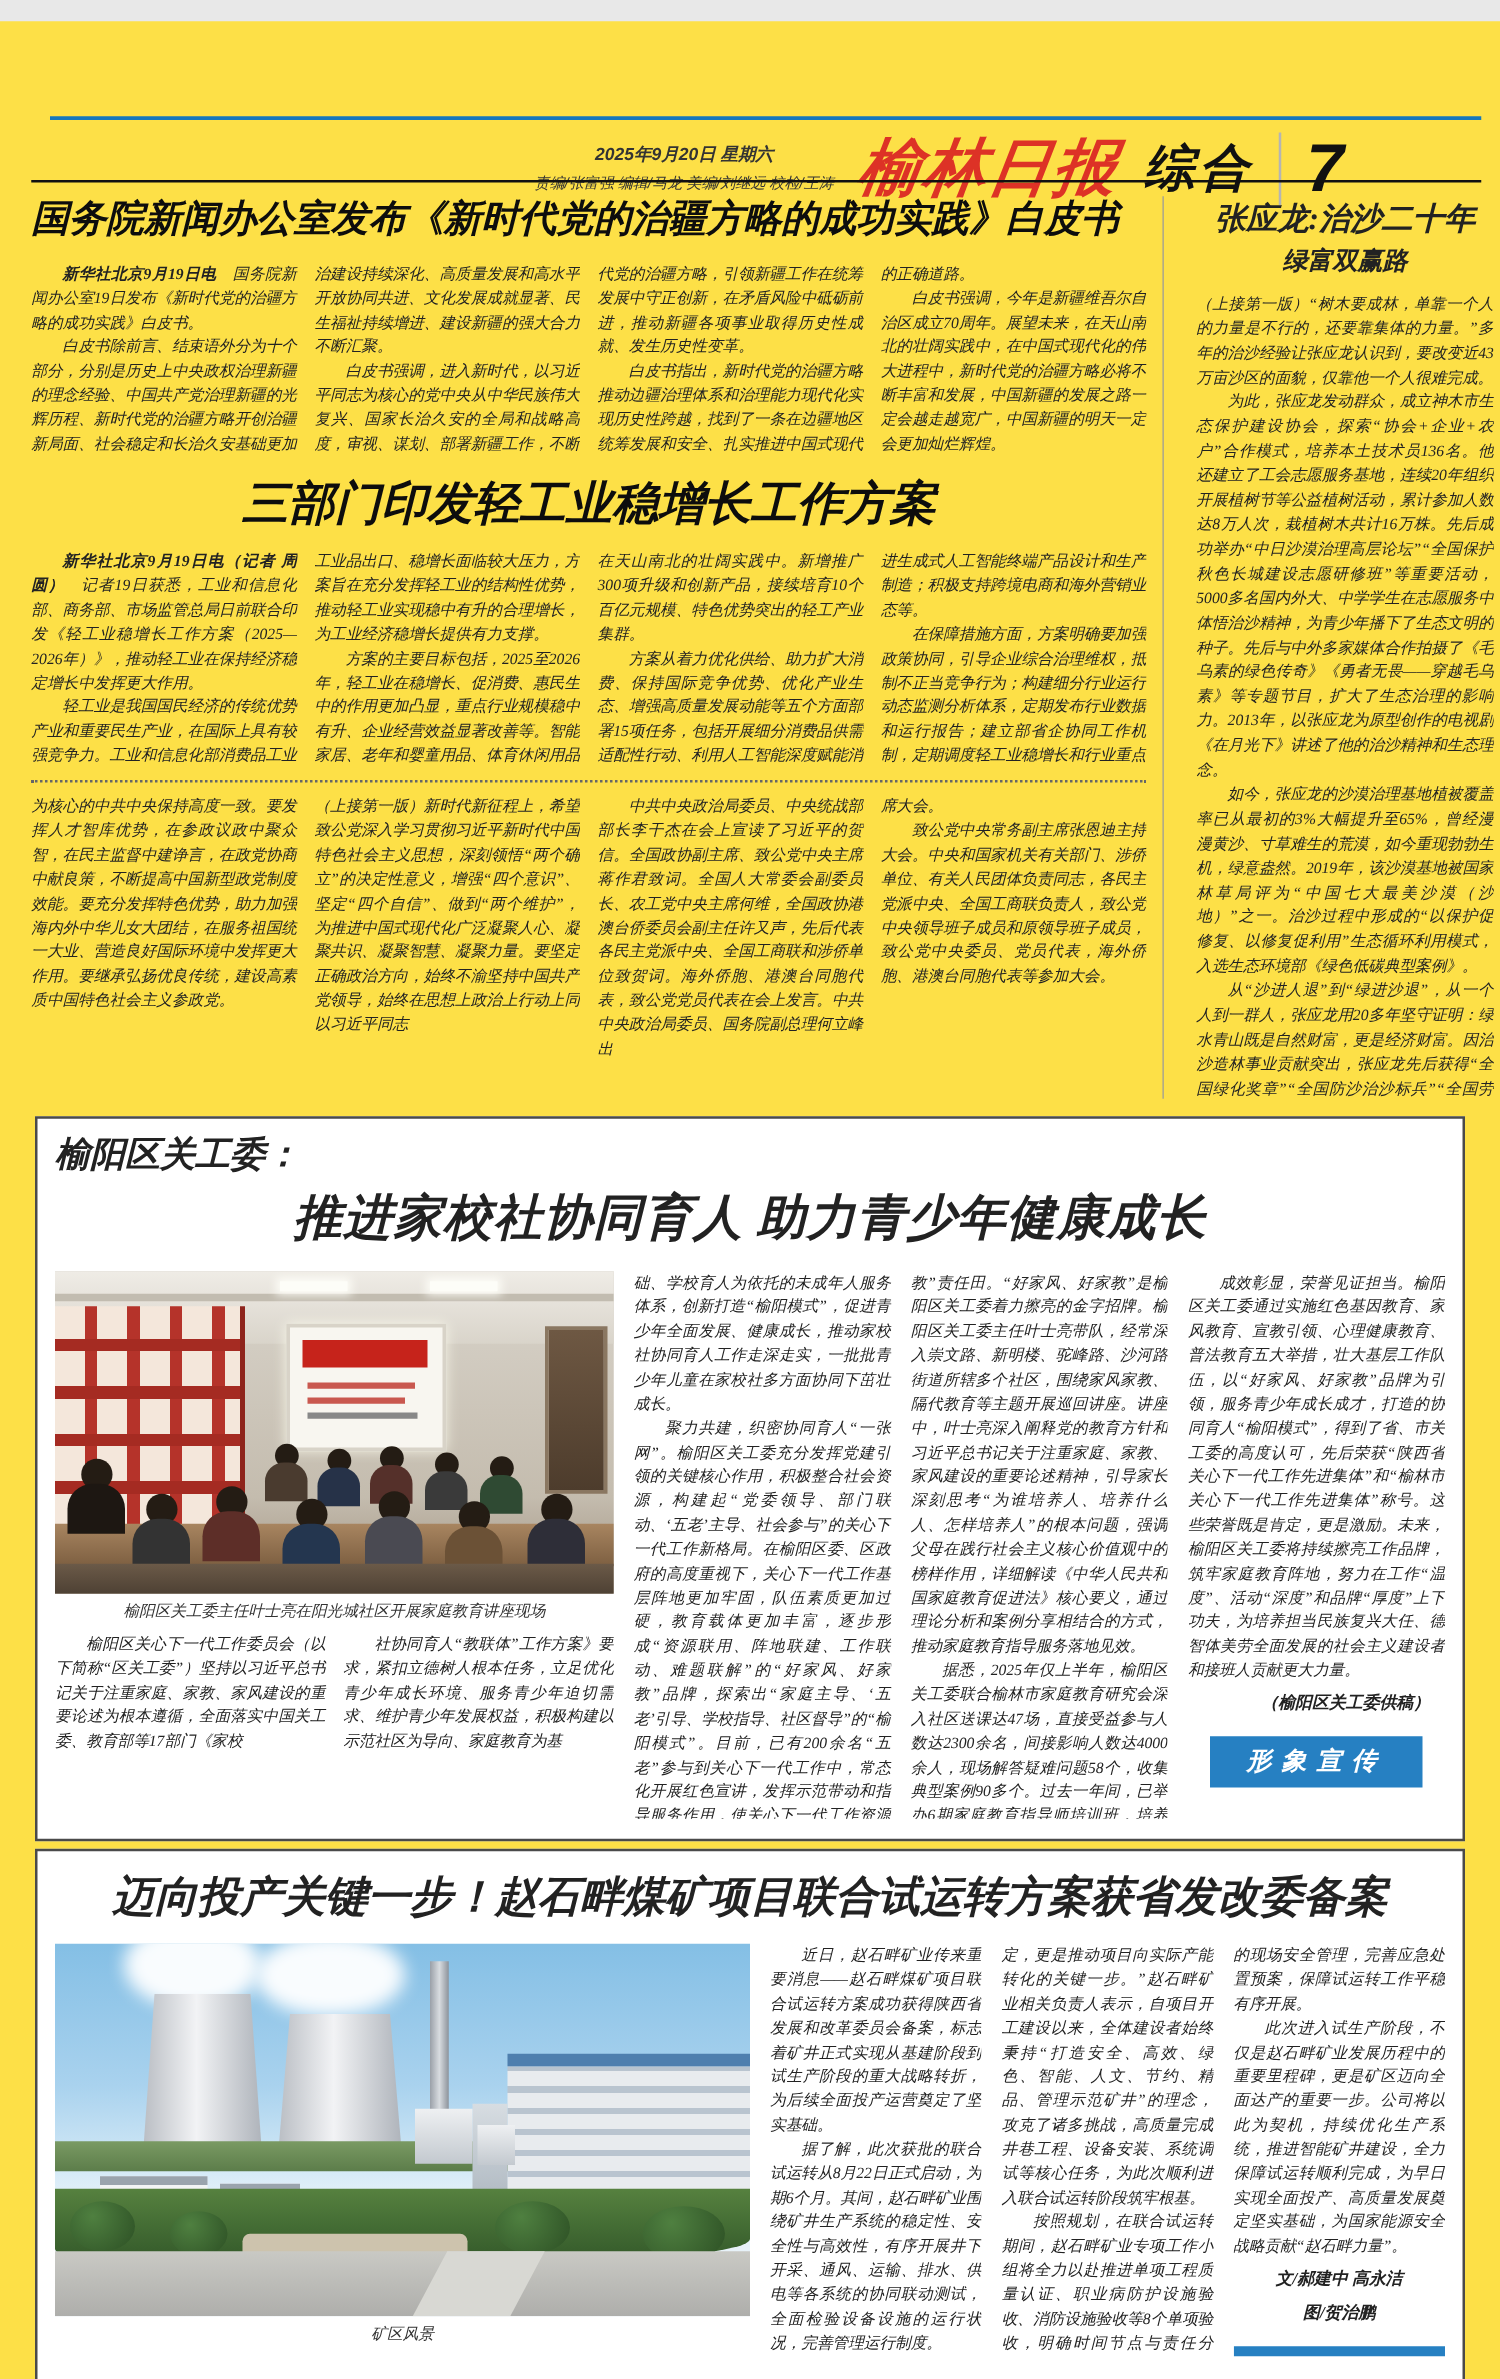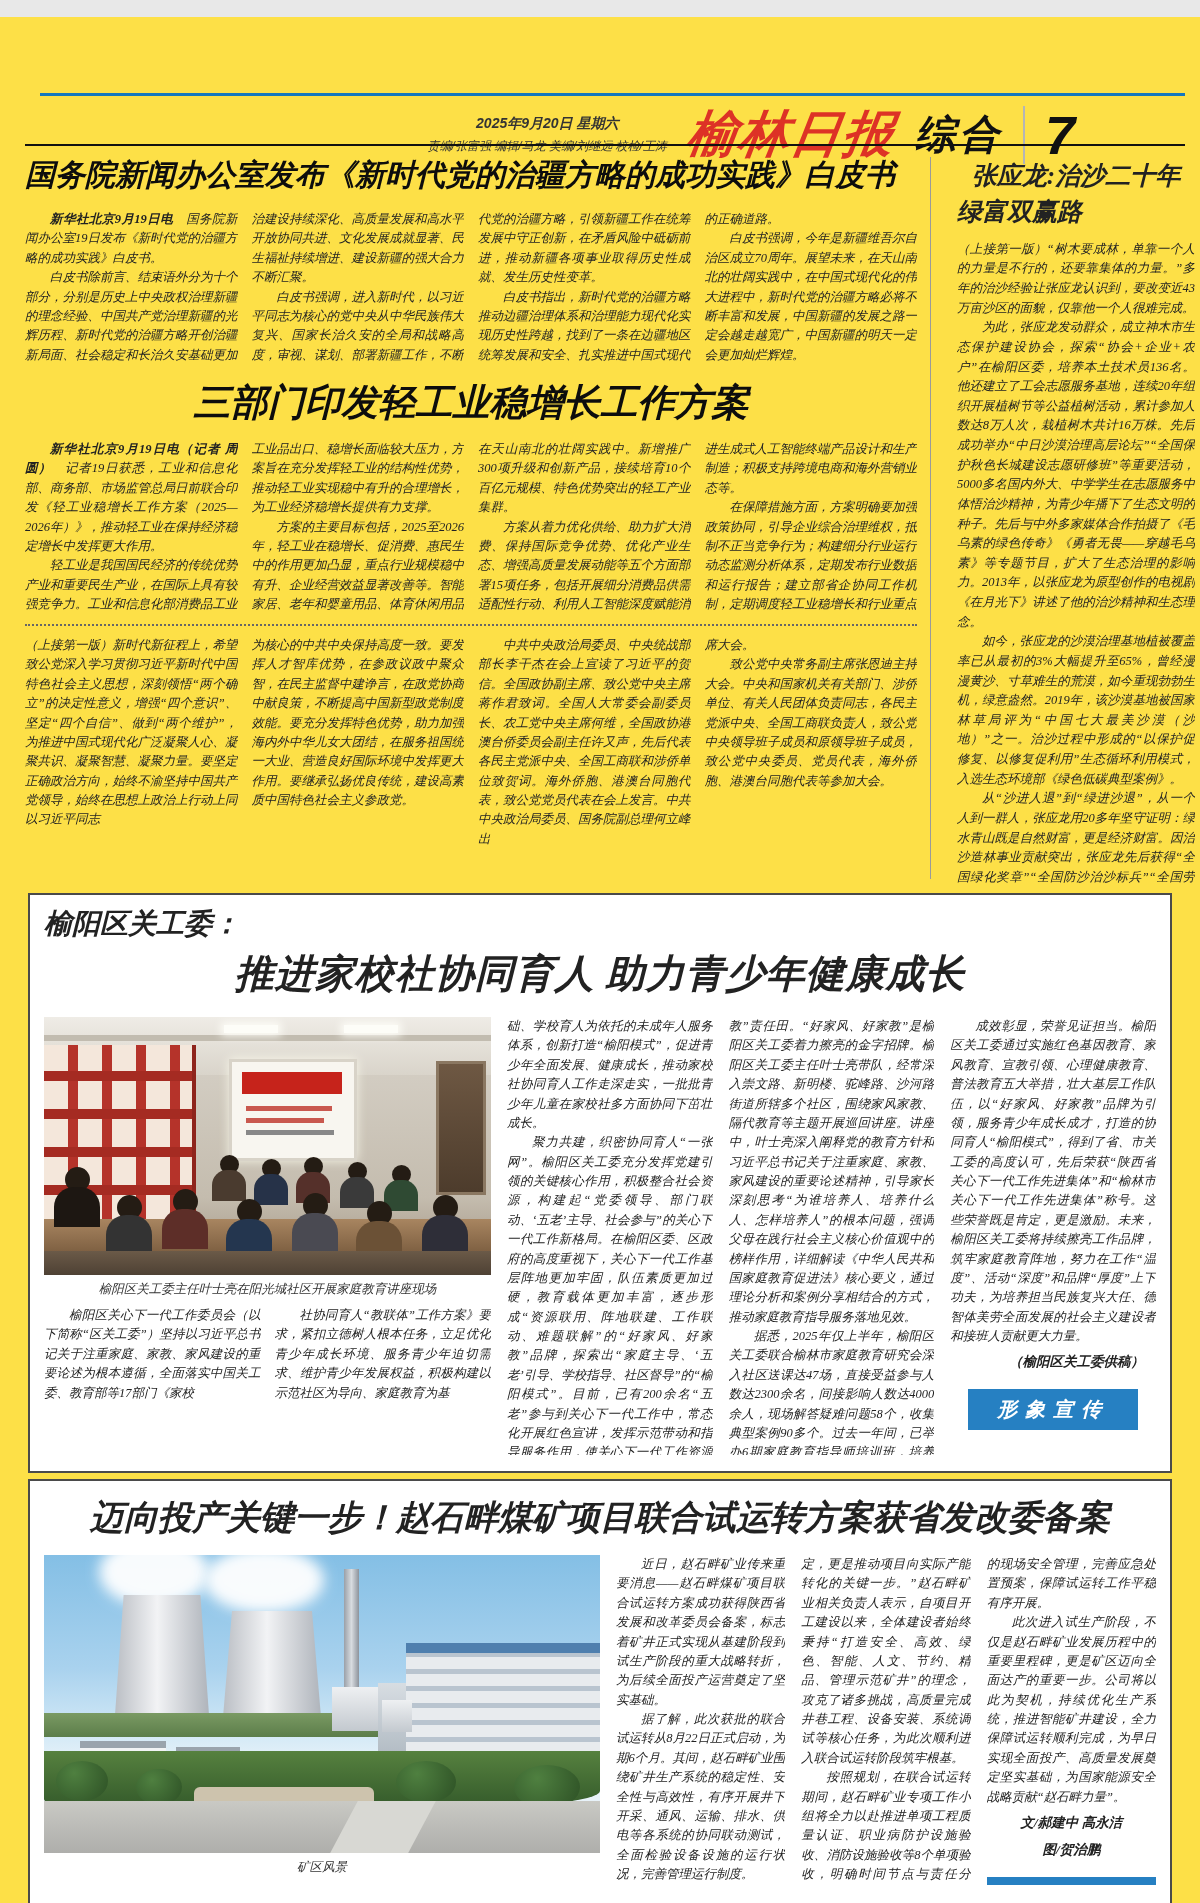"绿富双赢路" .rc-headline2 { font-size: 25px -> 20px; text-align: left -> center }
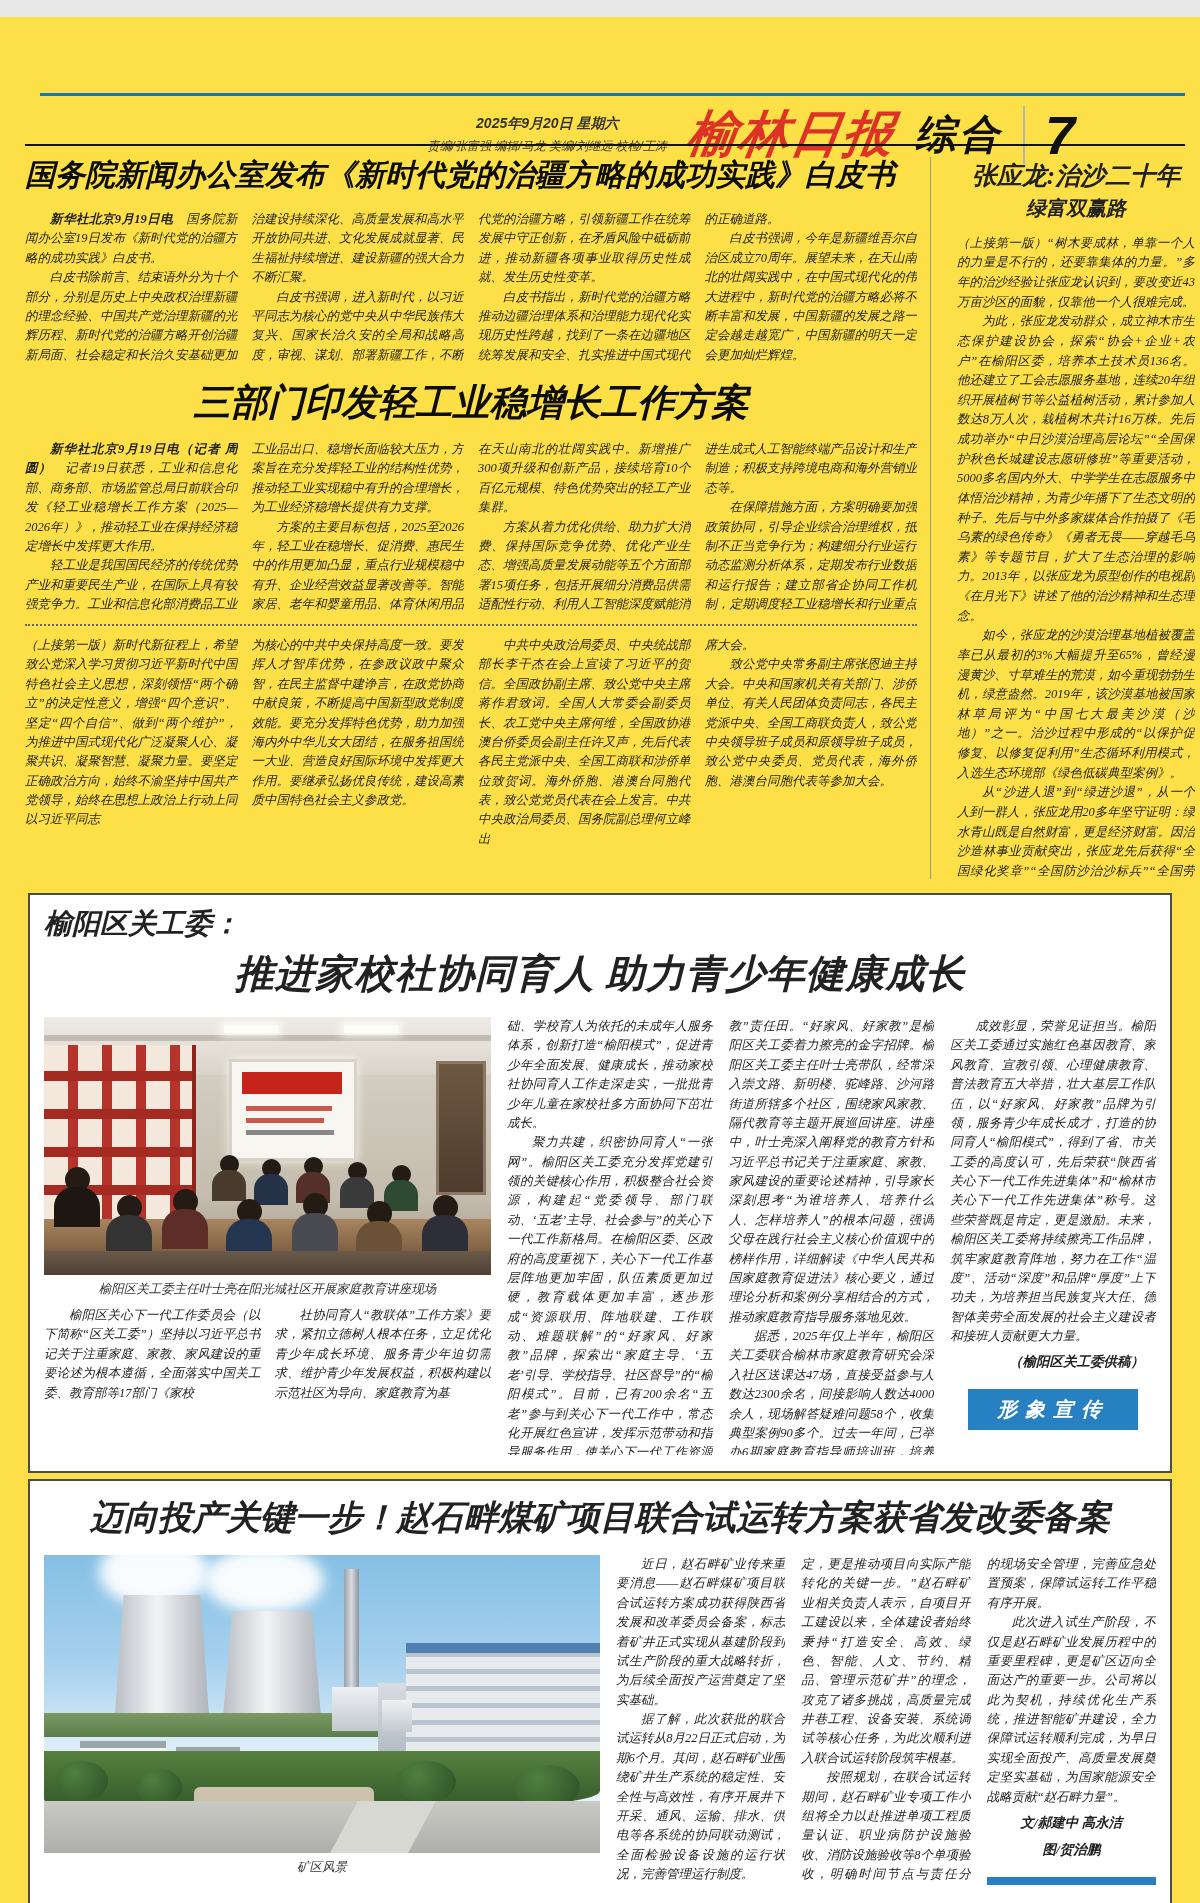"为此，张应龙发动群众，成立神木市生态保护建设协会，探索“协会+企业+农户”在榆阳" p { text: 在榆阳区委 -> 合作模式 }
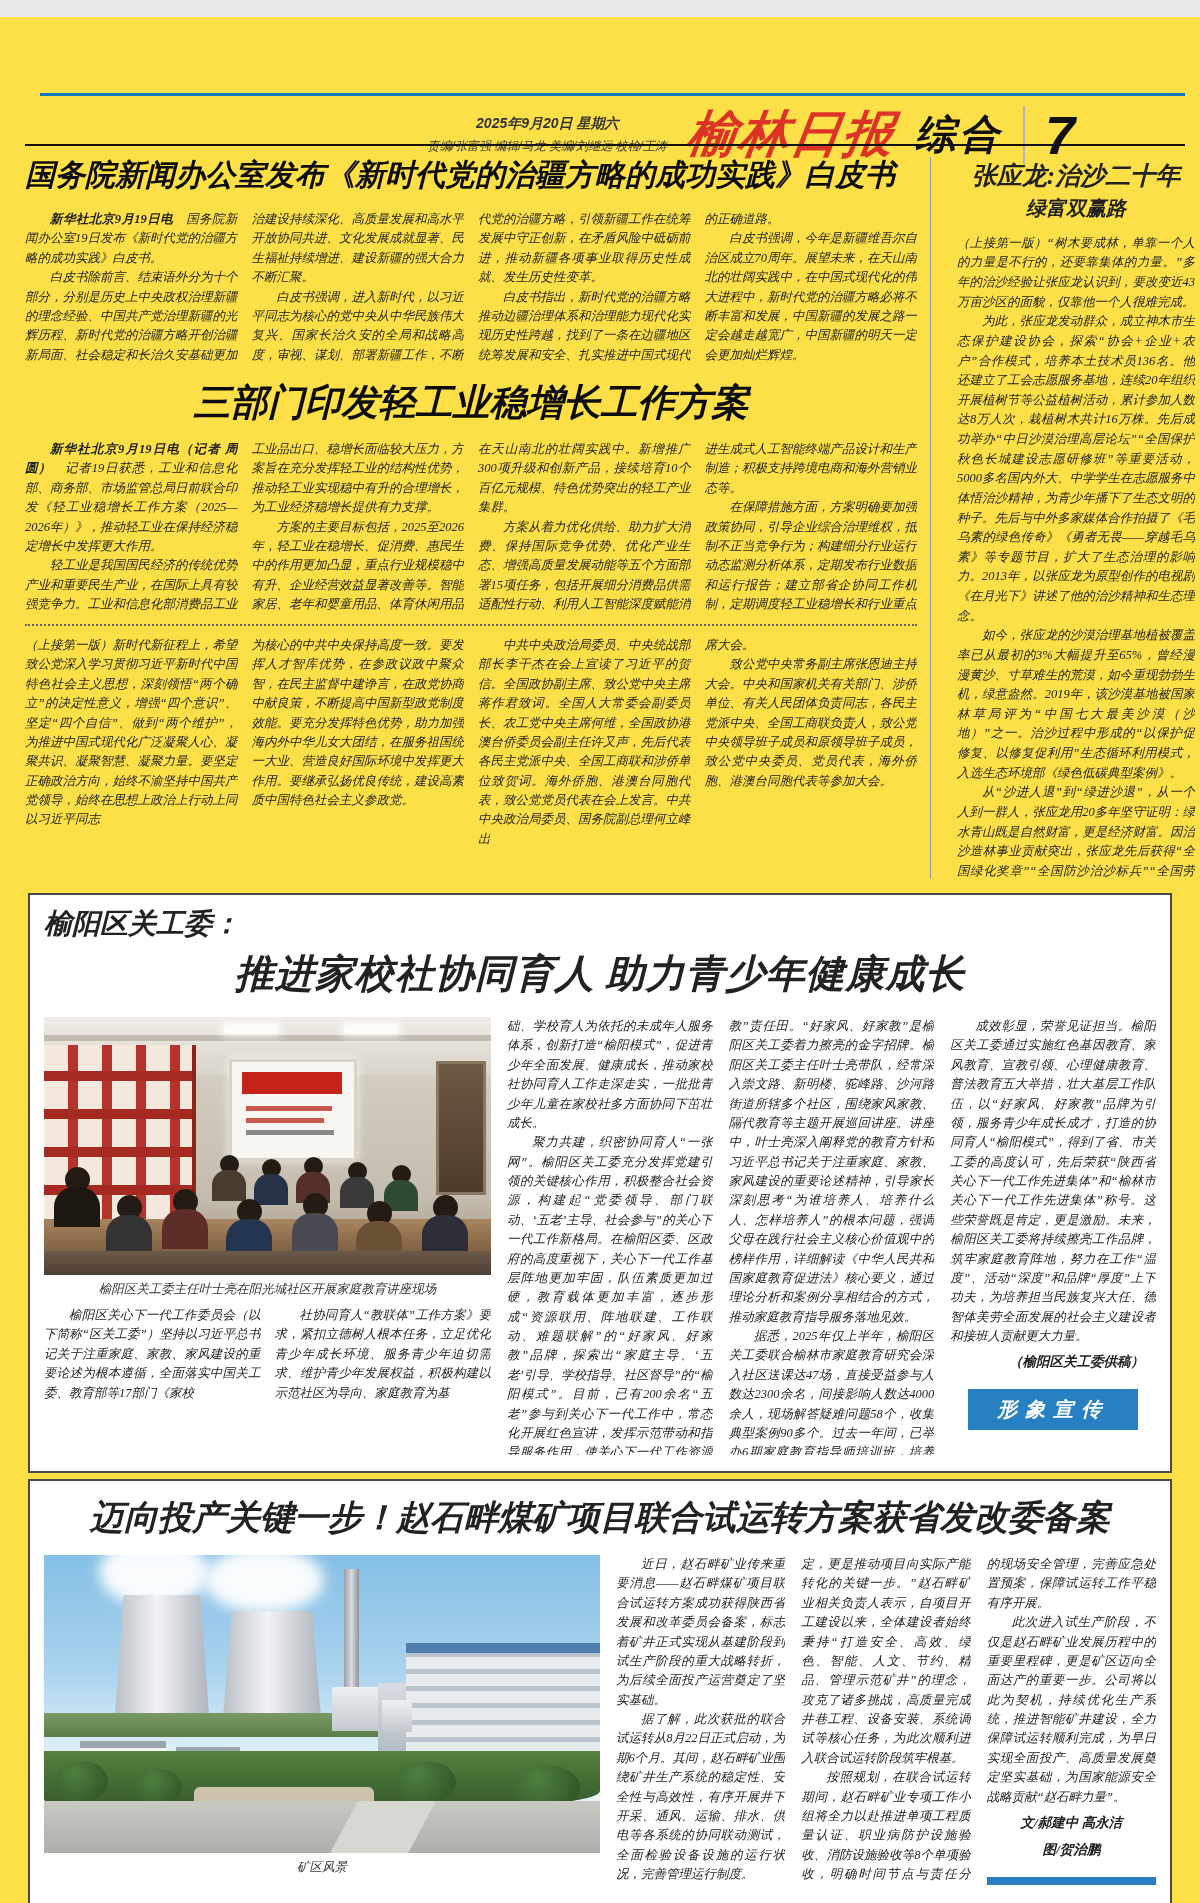"（上接第一版）新时代新征程上，希望致公党深入学习贯彻习近平新时代中国特色社会主义" div.col { order: before "为核心的中共中央保持高度一致。要发挥人才智库优势，在参政议政中聚众智，在民主监督" -> after "为核心的中共中央保持高度一致。要发挥人才智库优势，在参政议政中聚众智，在民主监督" }
